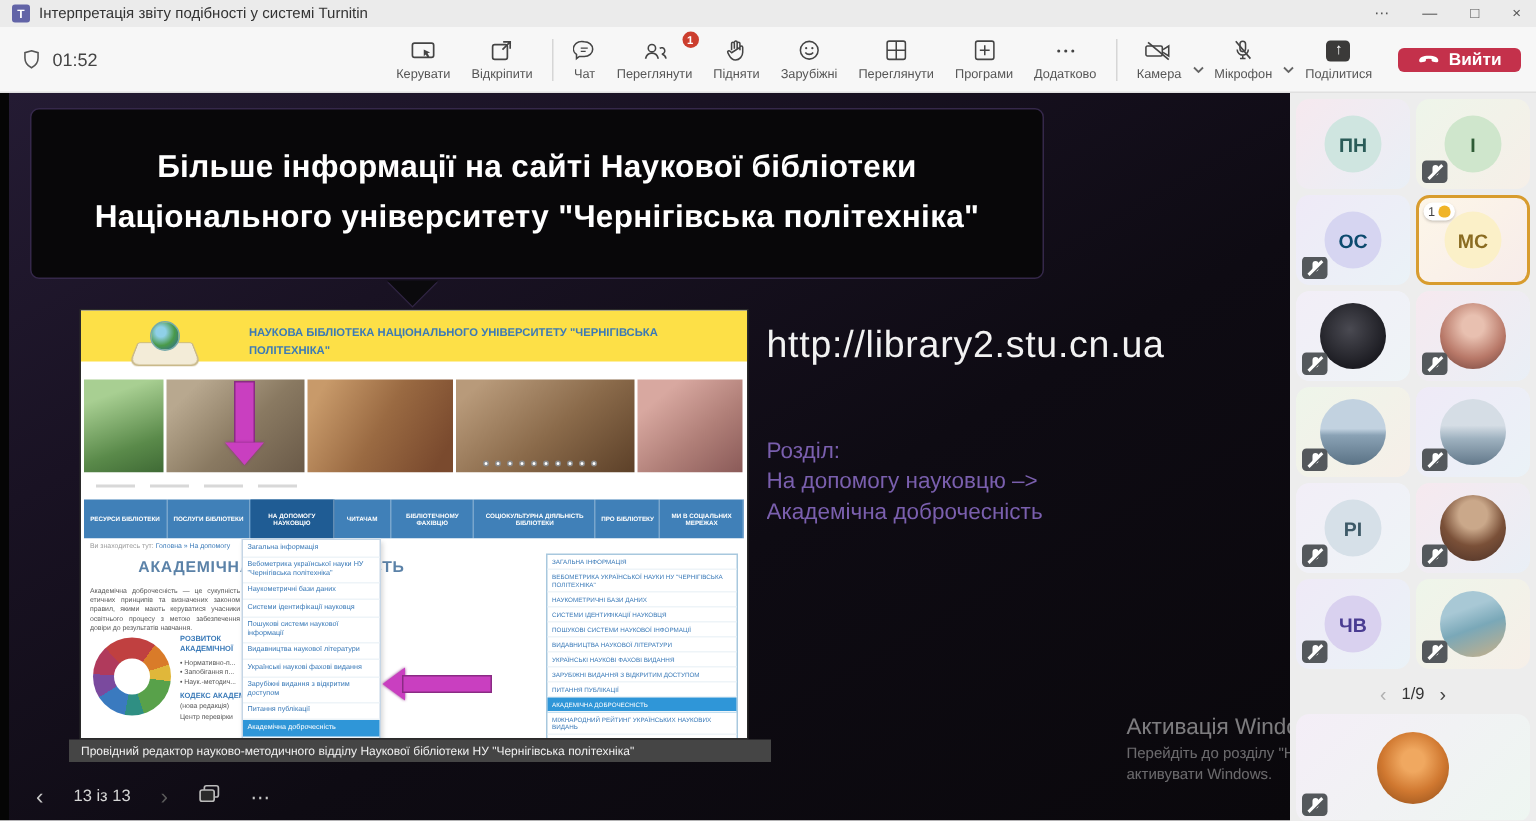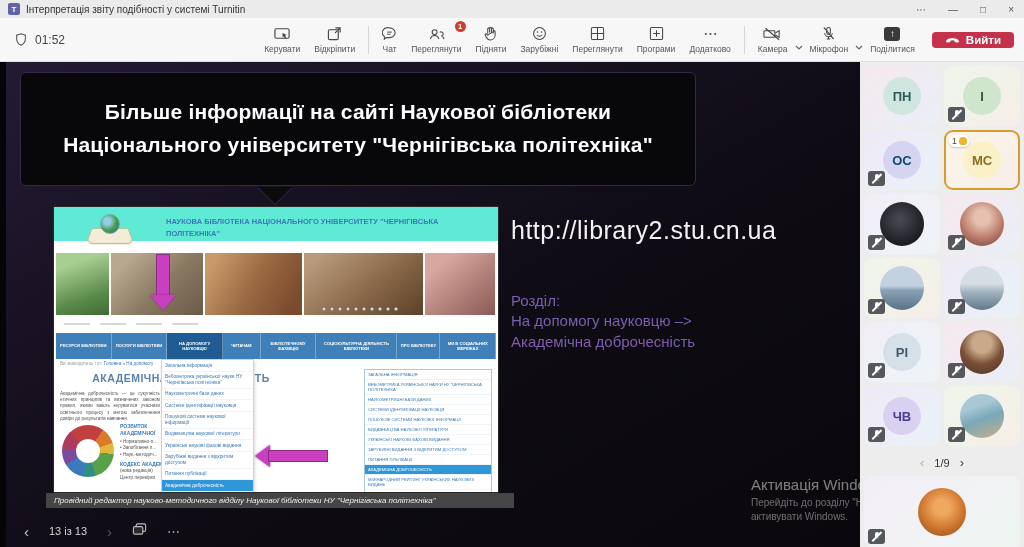"НАУКОВА БІБЛІОТЕКА НАЦІОНАЛЬНОГО" .ss-header { background: #5eead4 -> #fde047 }
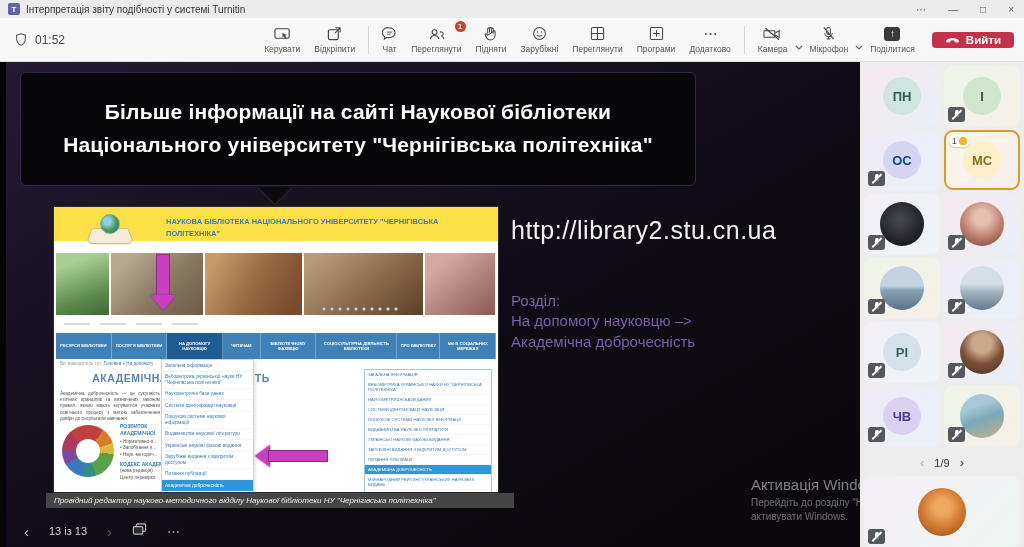"Провідний редактор науково-методичного" .caption-bar { font-style: italic -> none }
